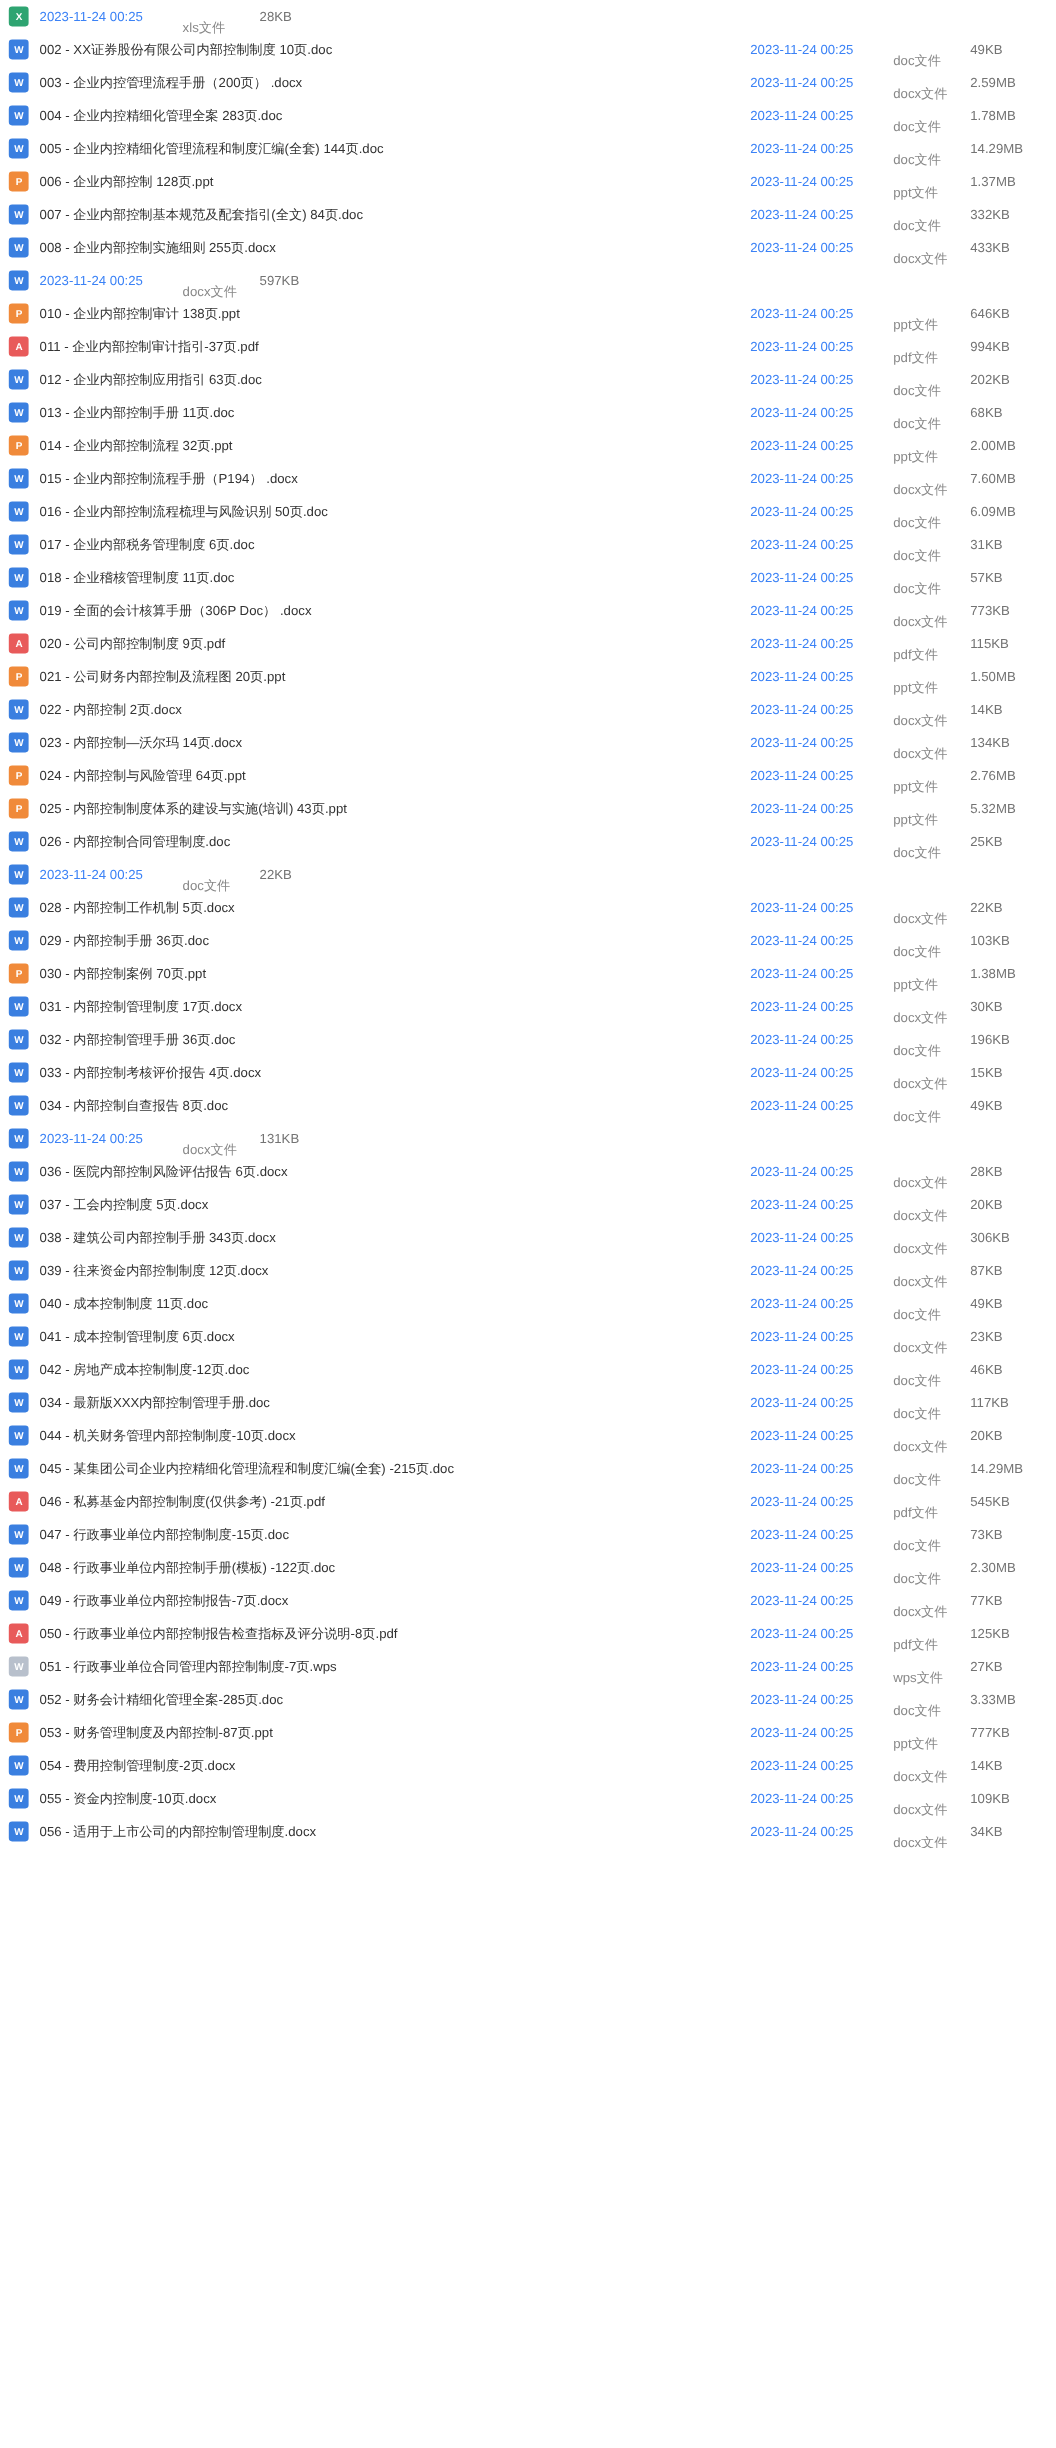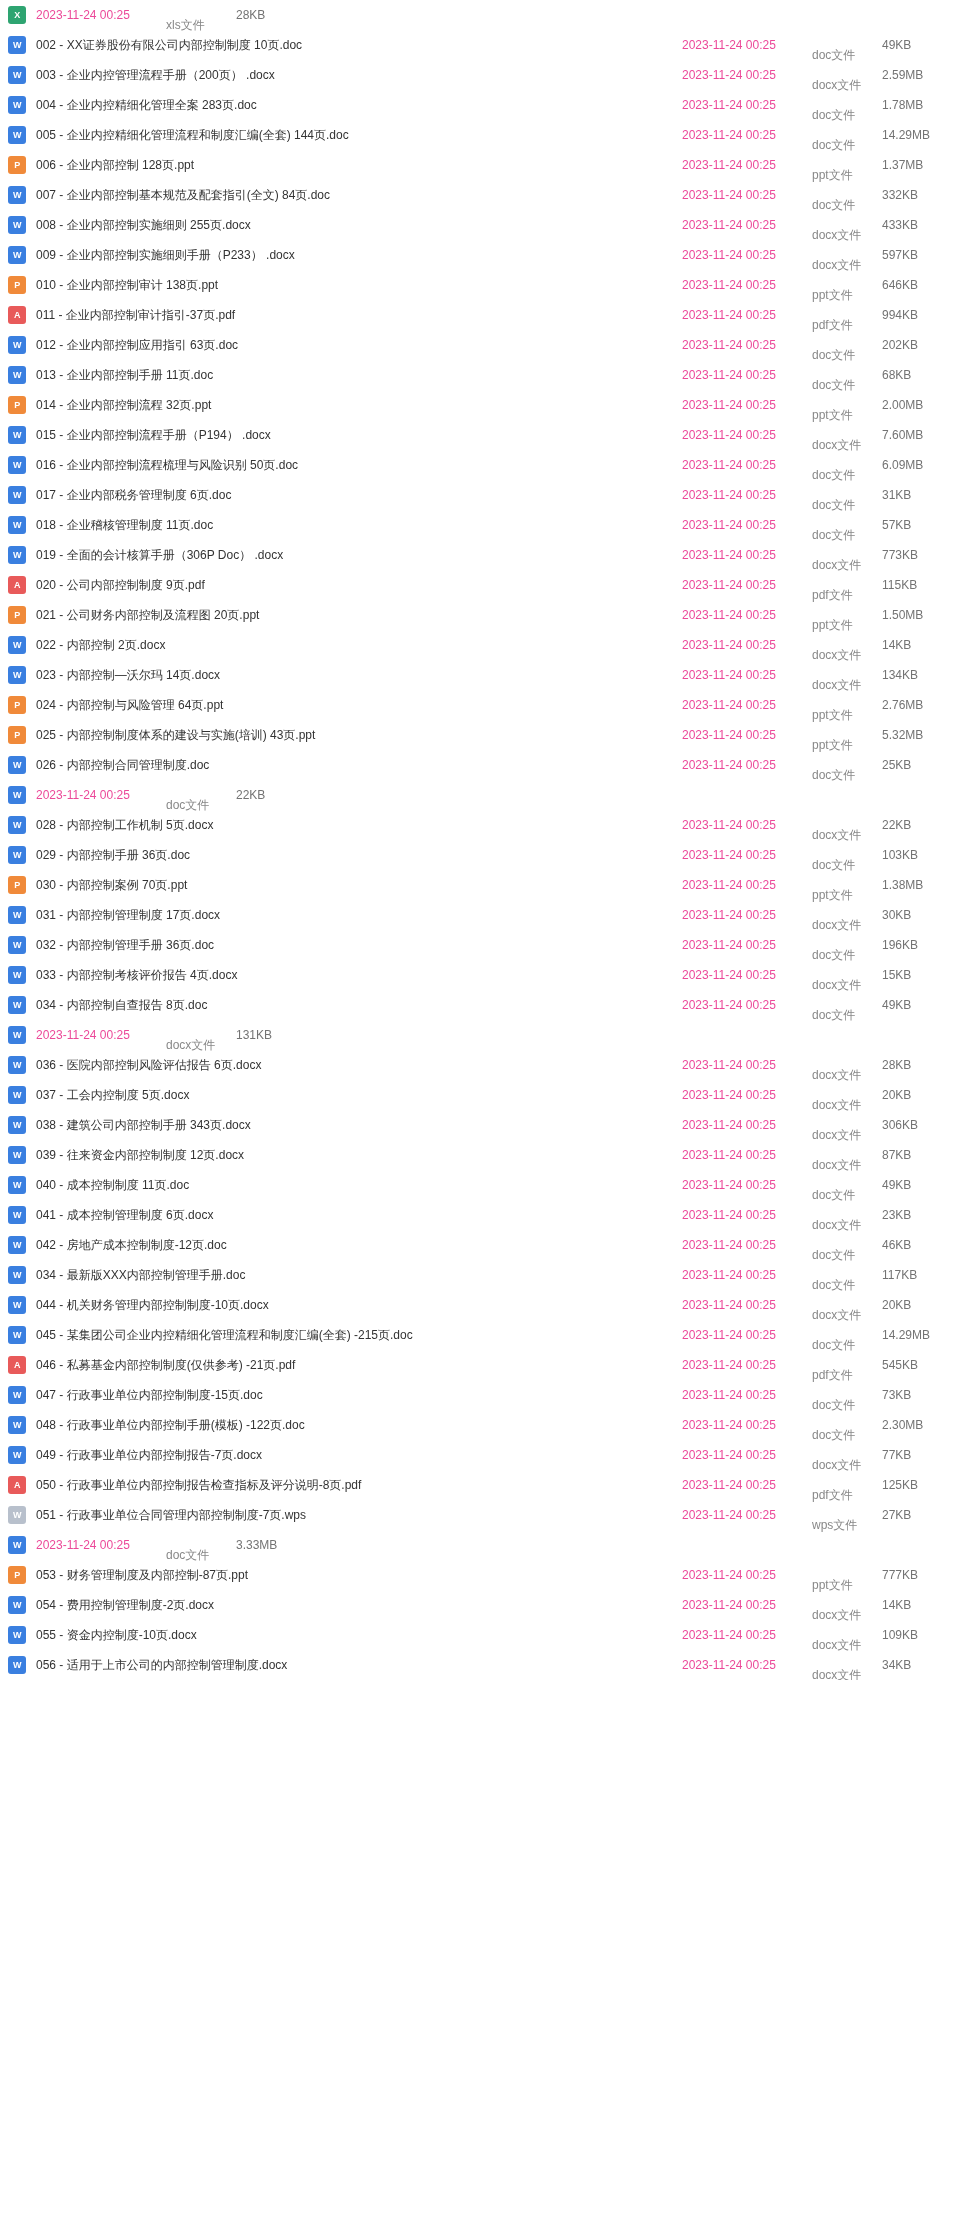"2023-11-24 00:25" .file-date { color: #ec4899 -> #3b82f6 }
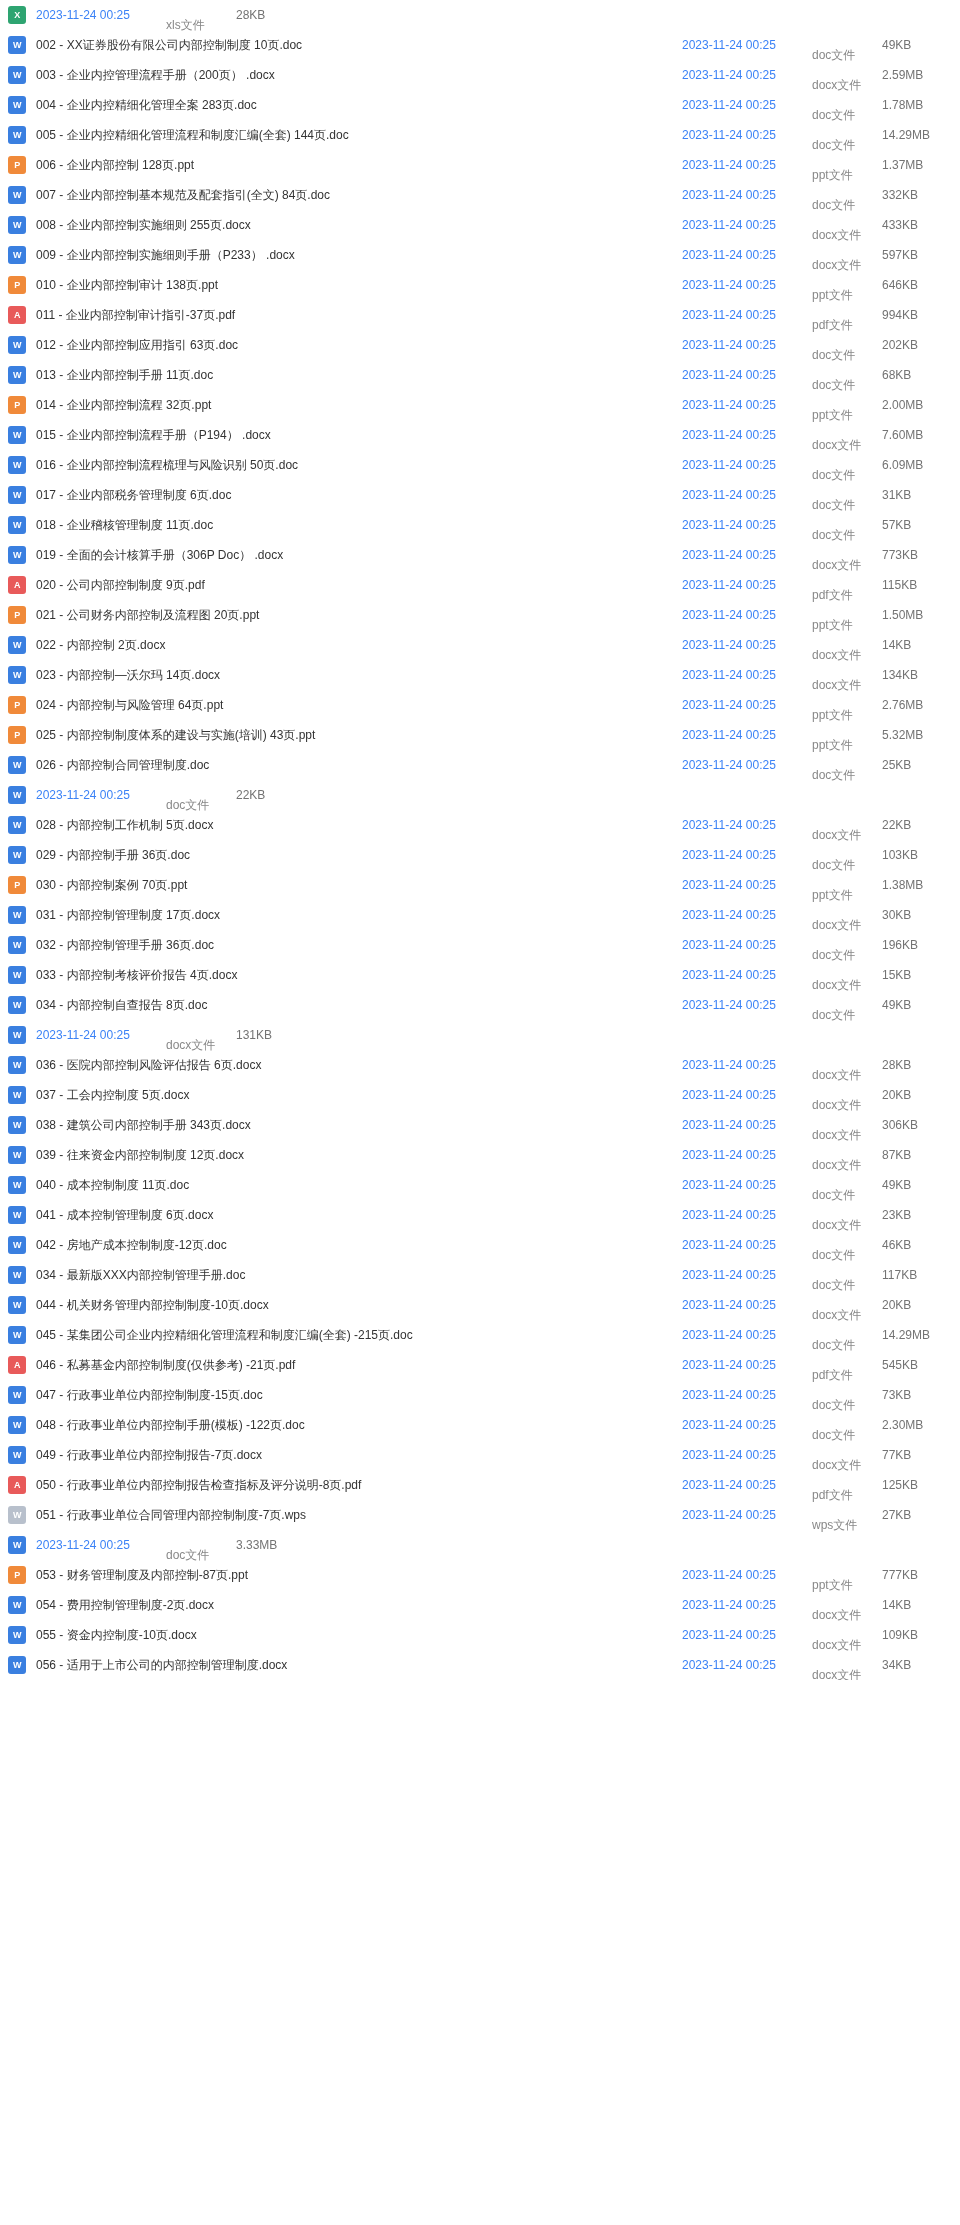"009 - 企业内部控制实施细则手册（P233） .docx" div.file-name { html: <div>009 - 企业内部控制实施细则手册（P233） .docx</div> -> none }
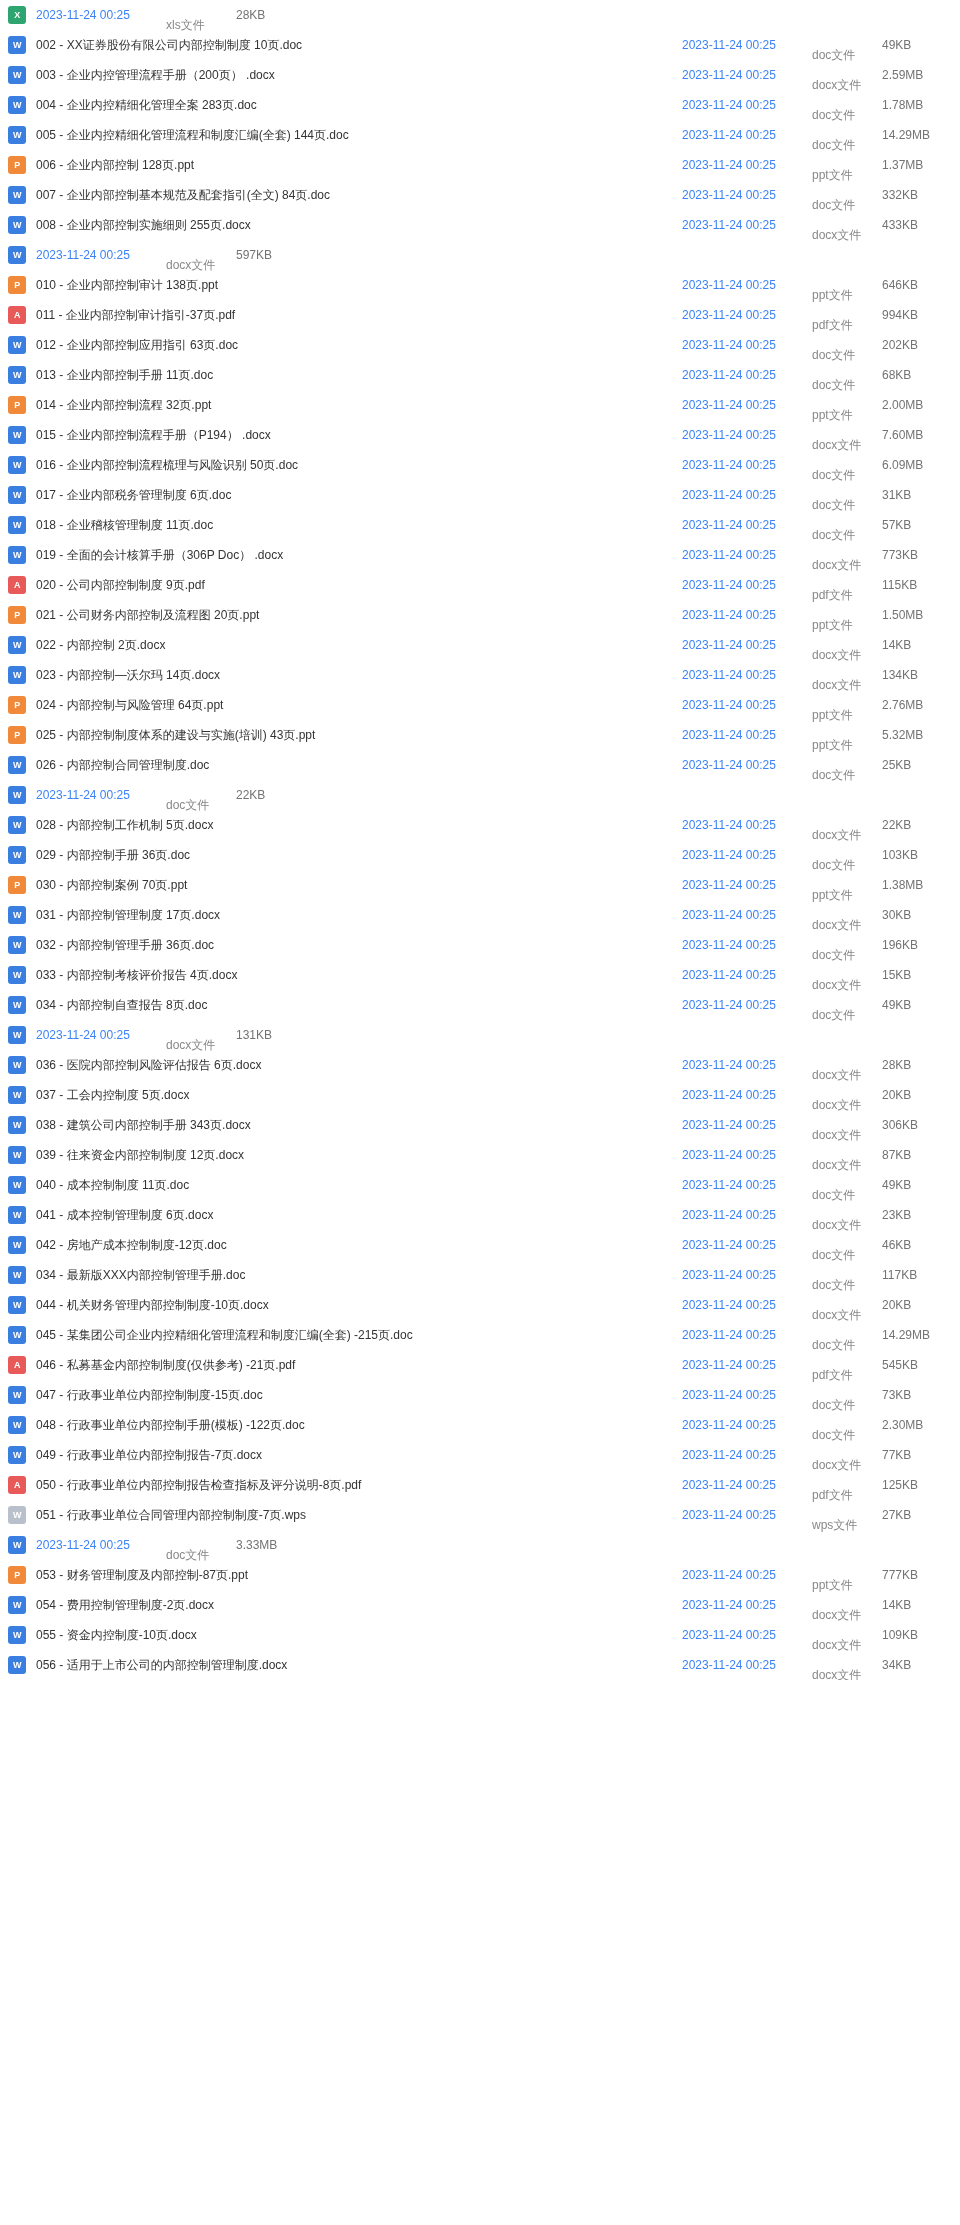"052 - 财务会计精细化管理全案-285页.doc" div.file-name { html: none -> <div>052 - 财务会计精细化管理全案-285页.doc</div> }
